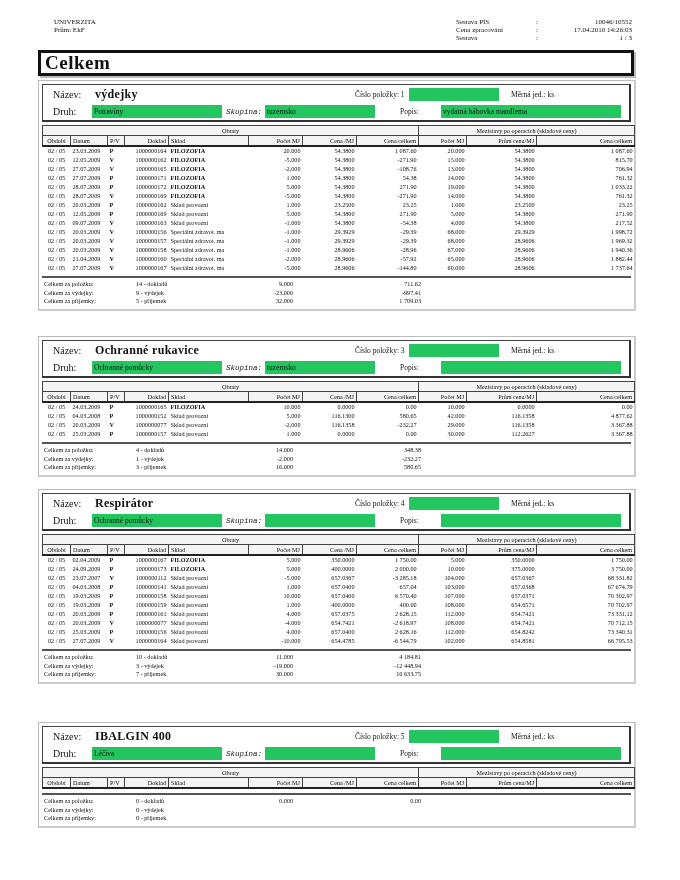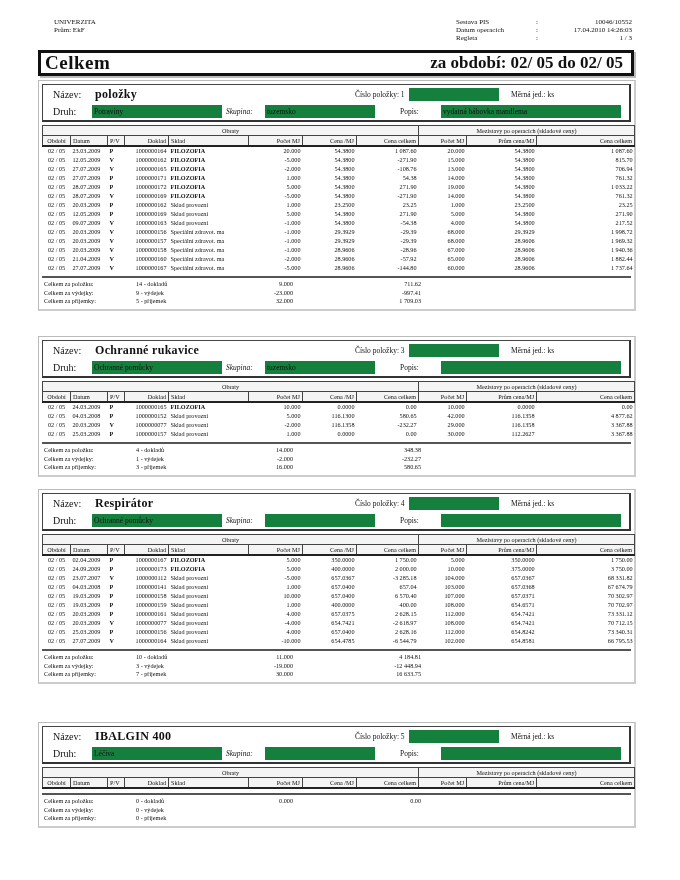"Datum operacích" span.k { text: Datum operacích -> Cena zpracování }
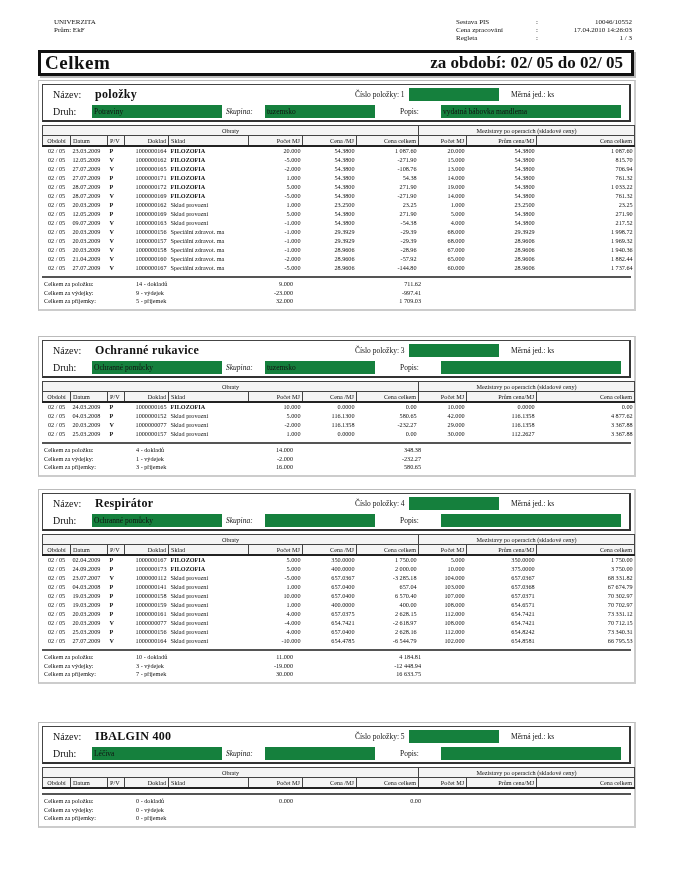"Regleta" span.k { text: Regleta -> Sestava }
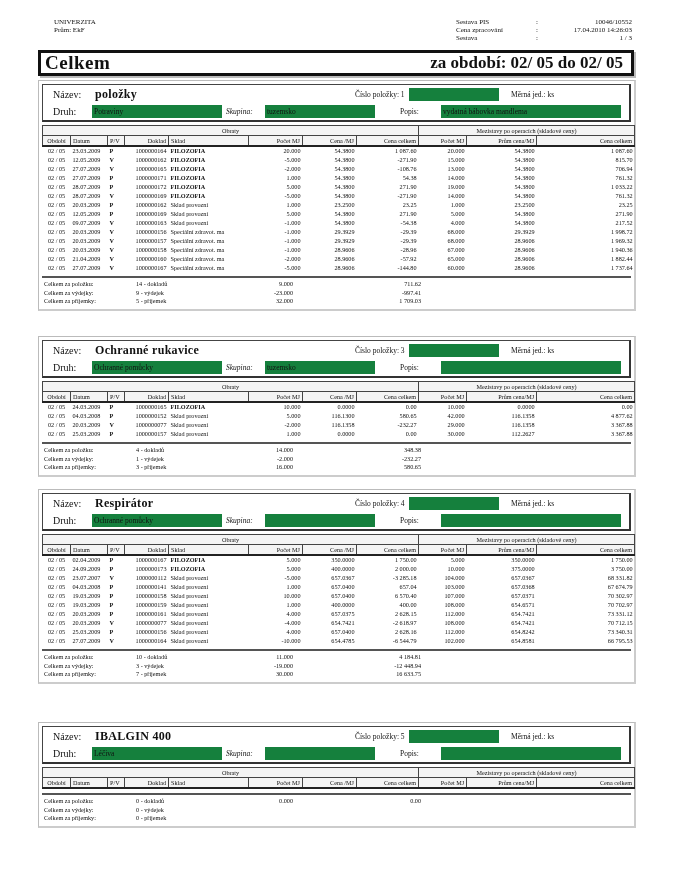"za období: 02/ 05 do" span.p { html: <span>za období: 02/ 05 do 02/ 05</span> -> none }
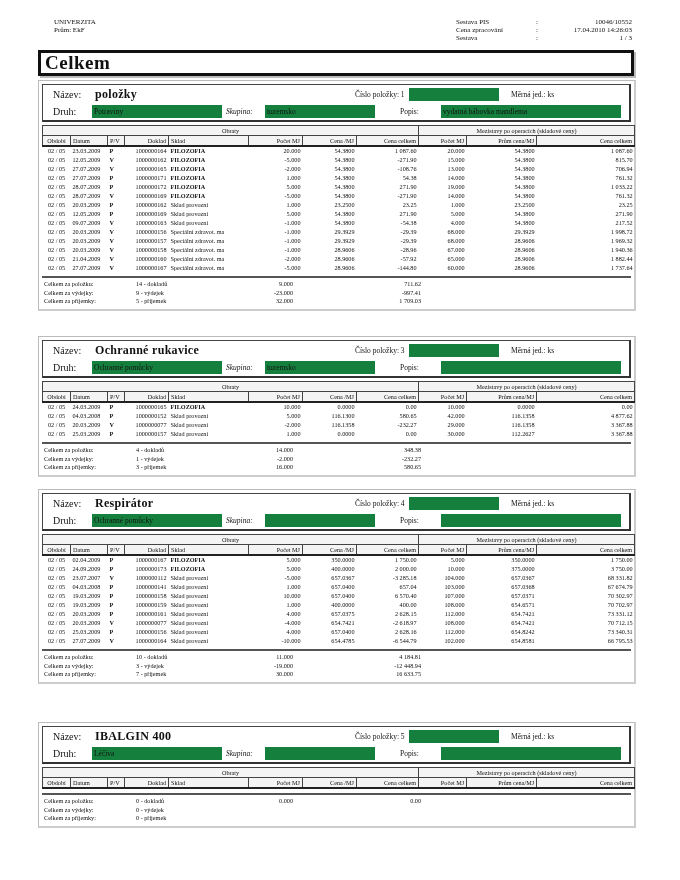"položky" span.val-nazev { text: položky -> výdejky }
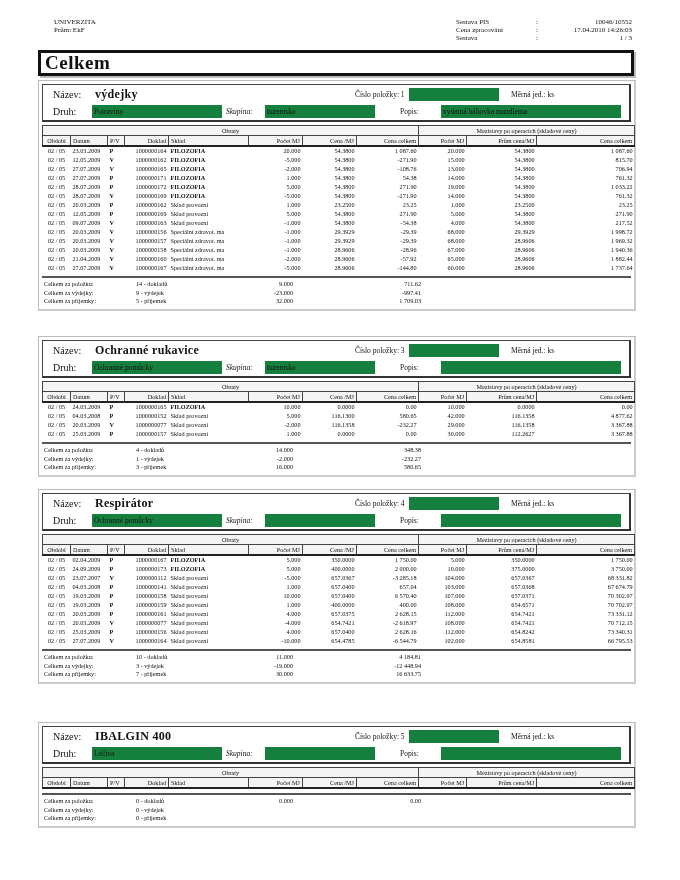"Potraviny" .fld { background: #15803d -> #22c55e }
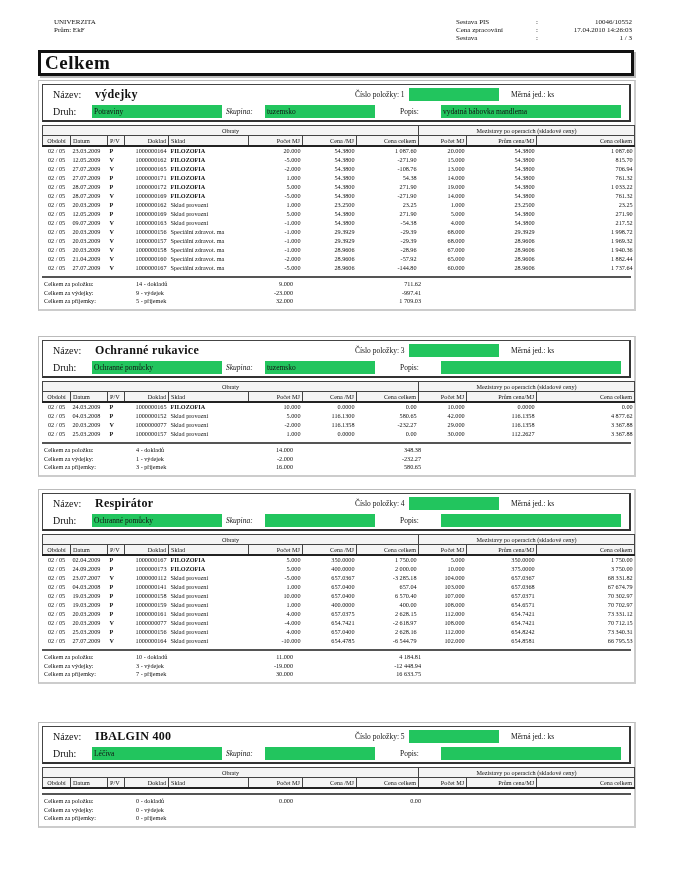"Skupina:" .lbl-skup { font-family: none -> Liberation Mono, monospace }
